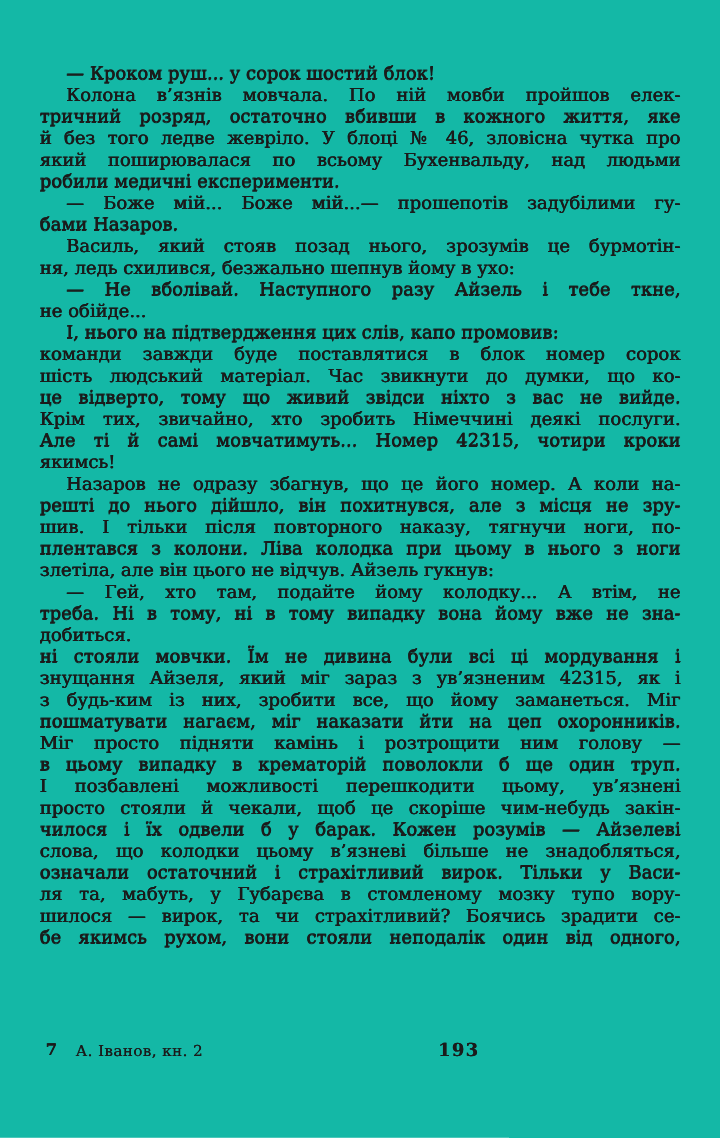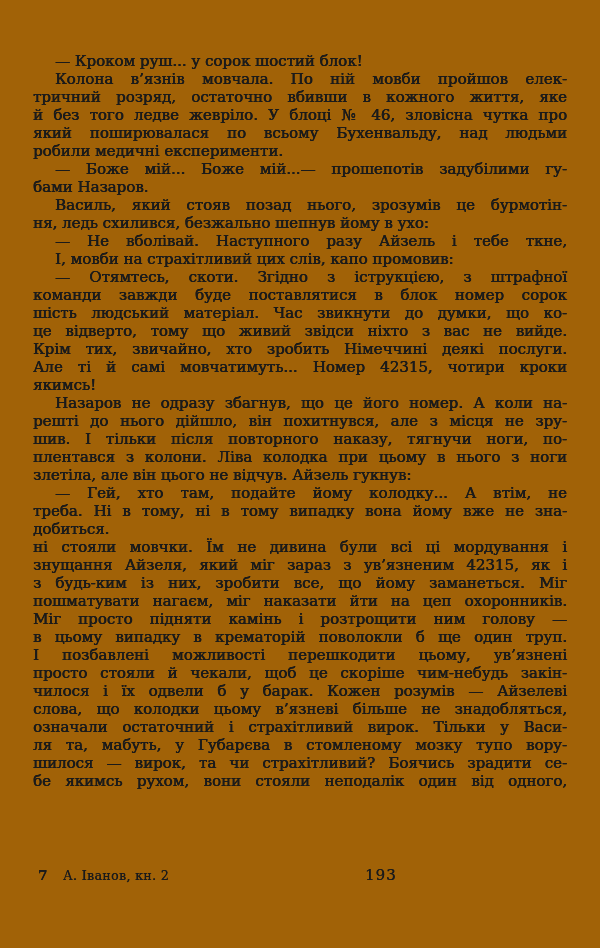"— Кроком руш... у сорок" .page { background: #a16207 -> #14b8a6 }
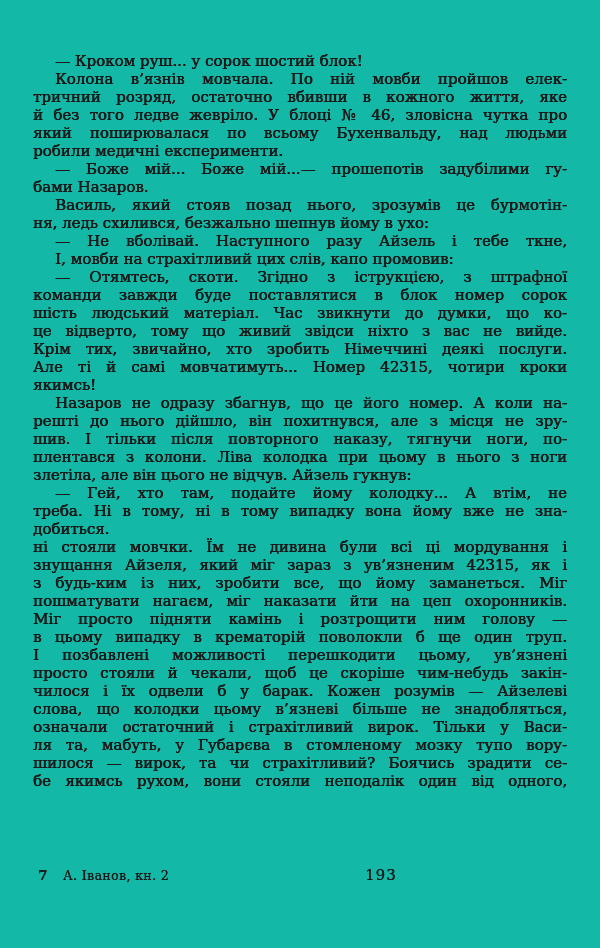"не обійде..." div.line { html: none -> <div>не обійде...</div> }
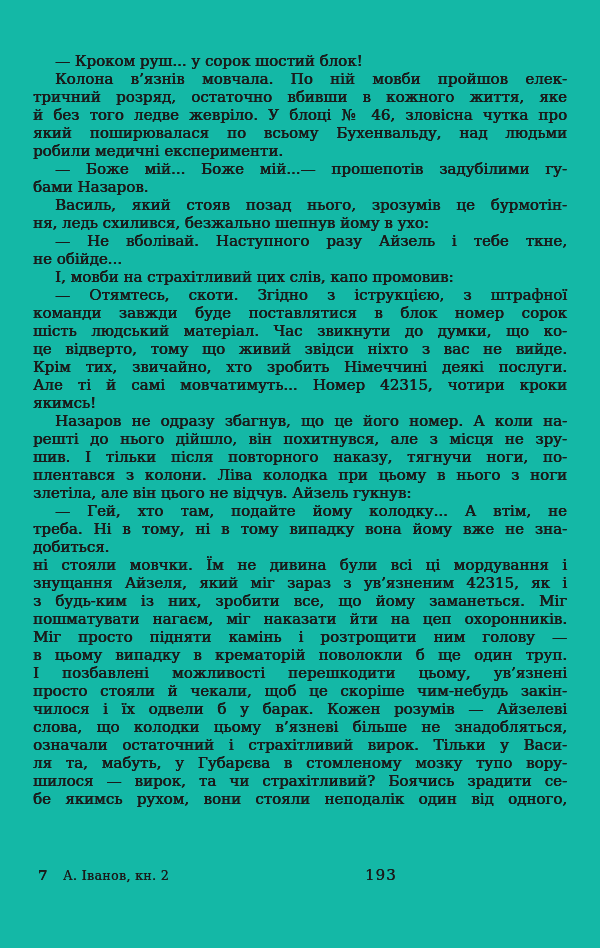"І, мовби на страхітливий цих" div.line { text: мовби на страхітливий -> нього на підтвердження }
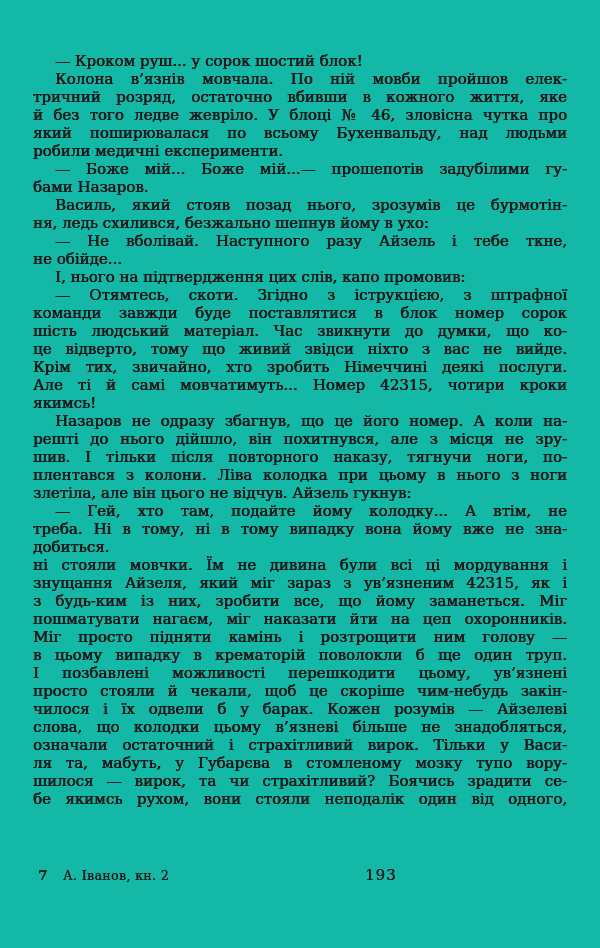"— Отямтесь, скоти. Згідно з" div.line { html: <div>— Отямтесь, скоти. Згідно з іструкцією, з штрафної</div> -> none }
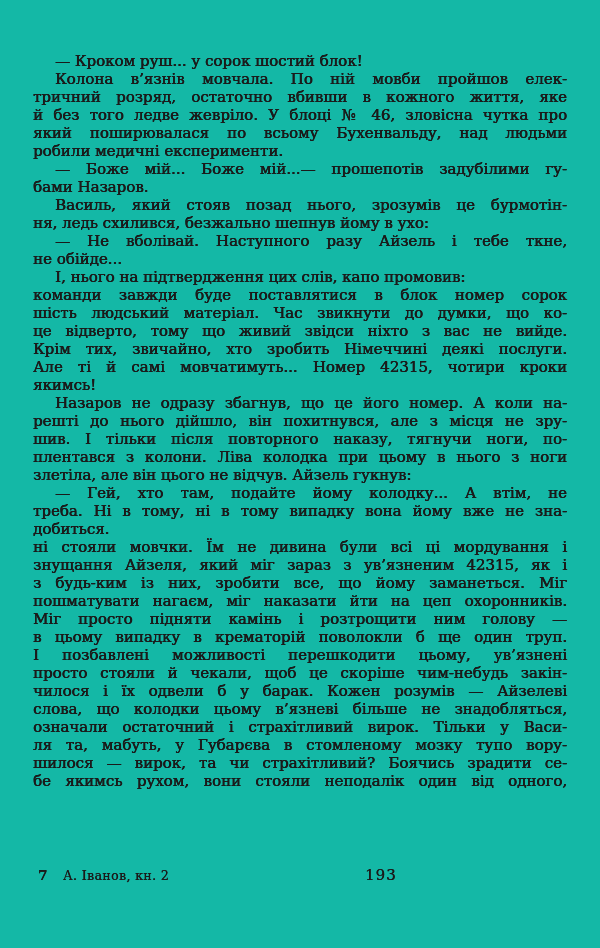"193" .pagenum { font-weight: 400 -> 700 }
